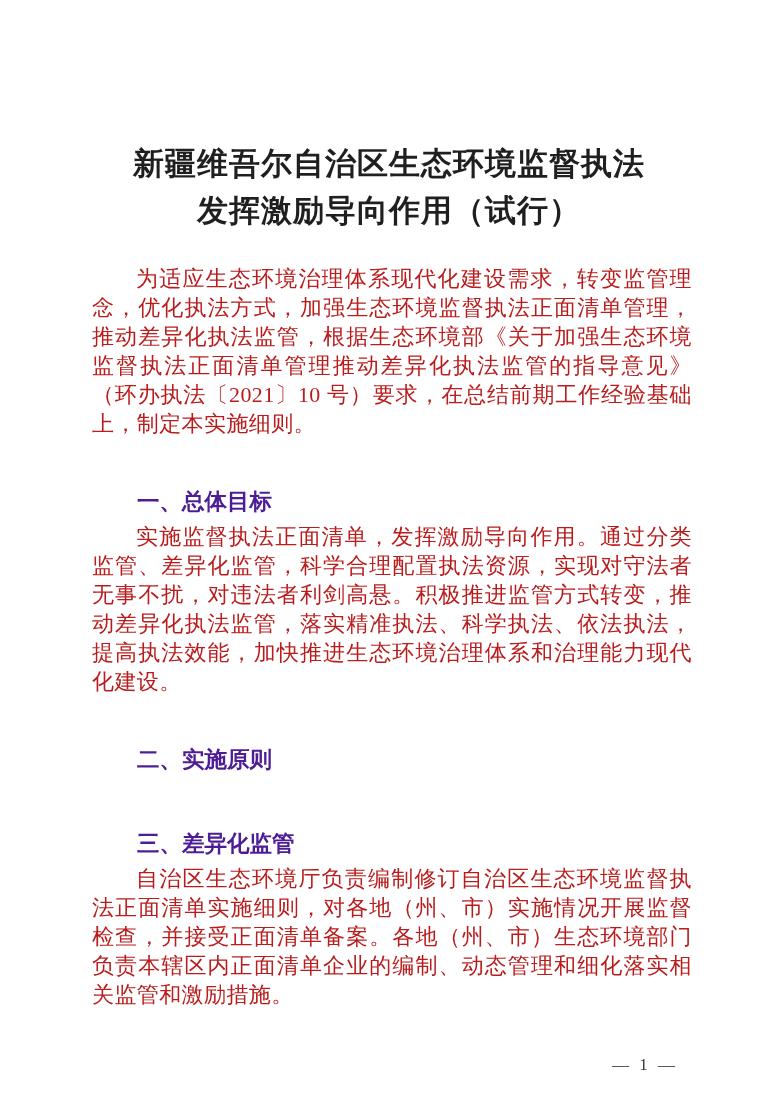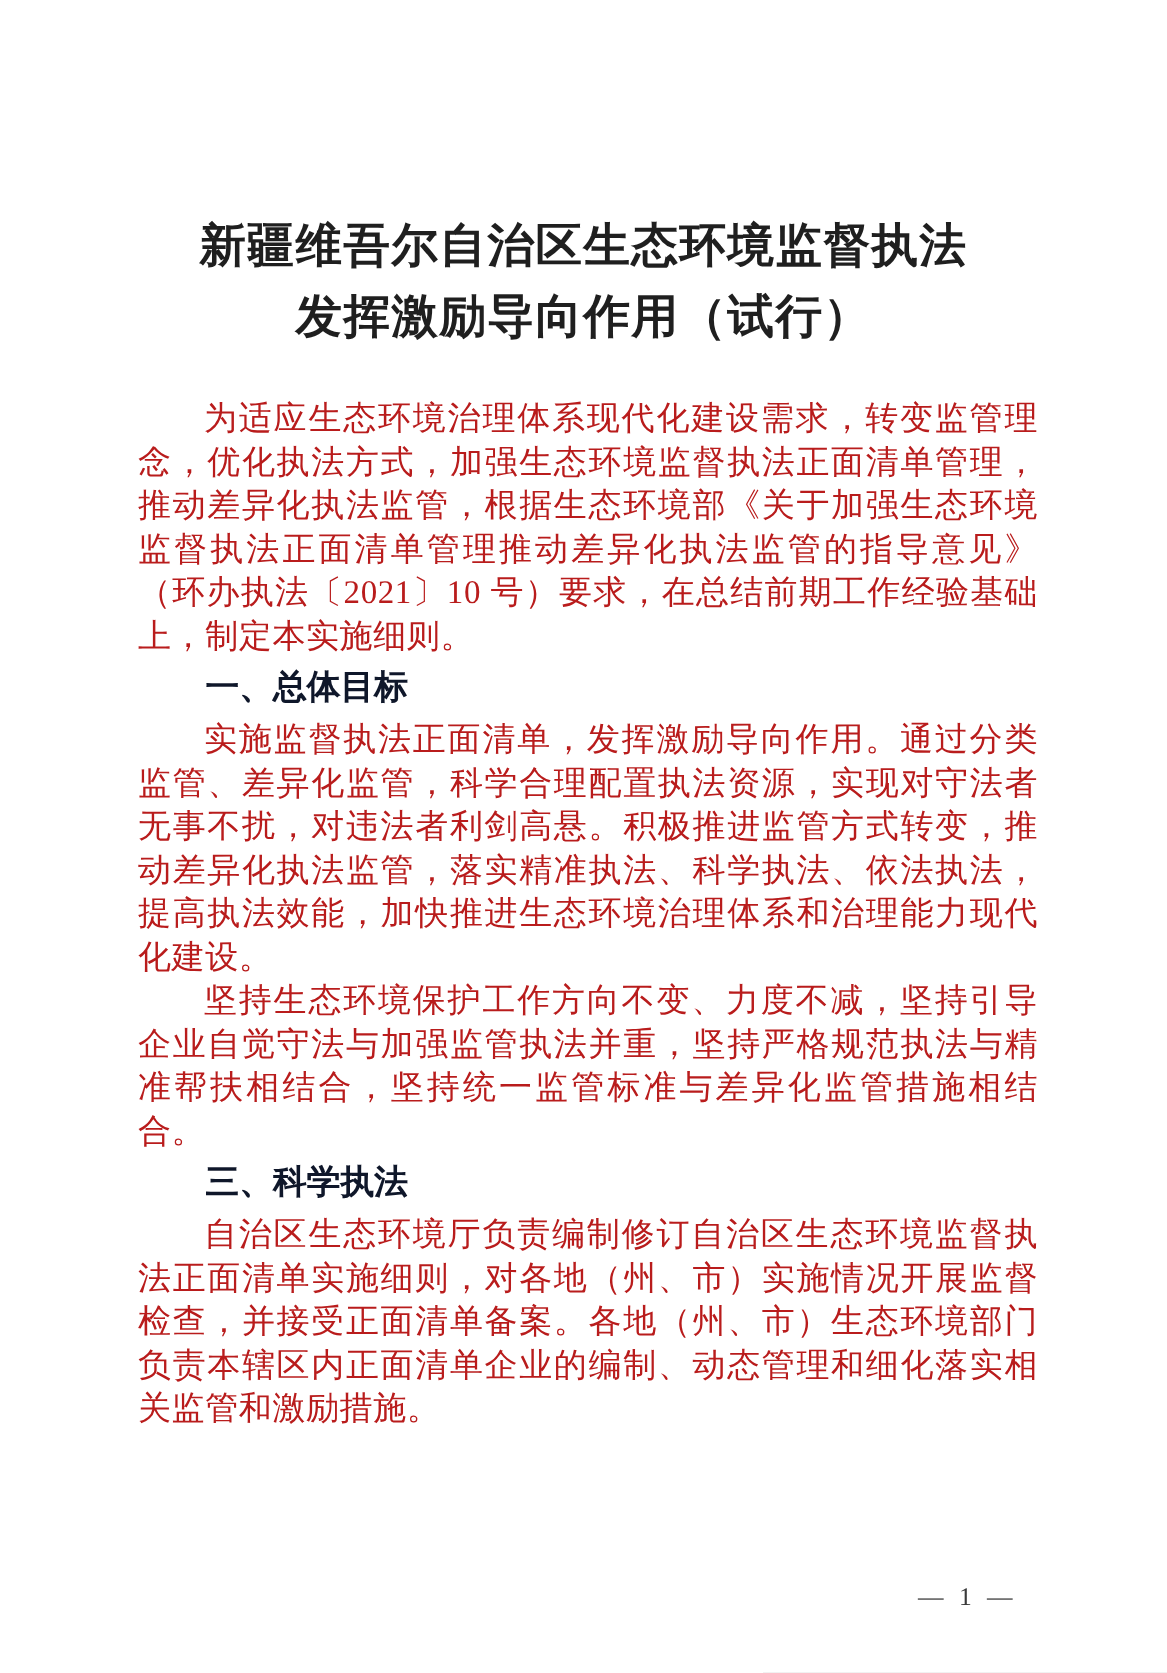"一、总体目标" .heading { color: #0f172a -> #4c1d95; margin-top: none -> 44px }
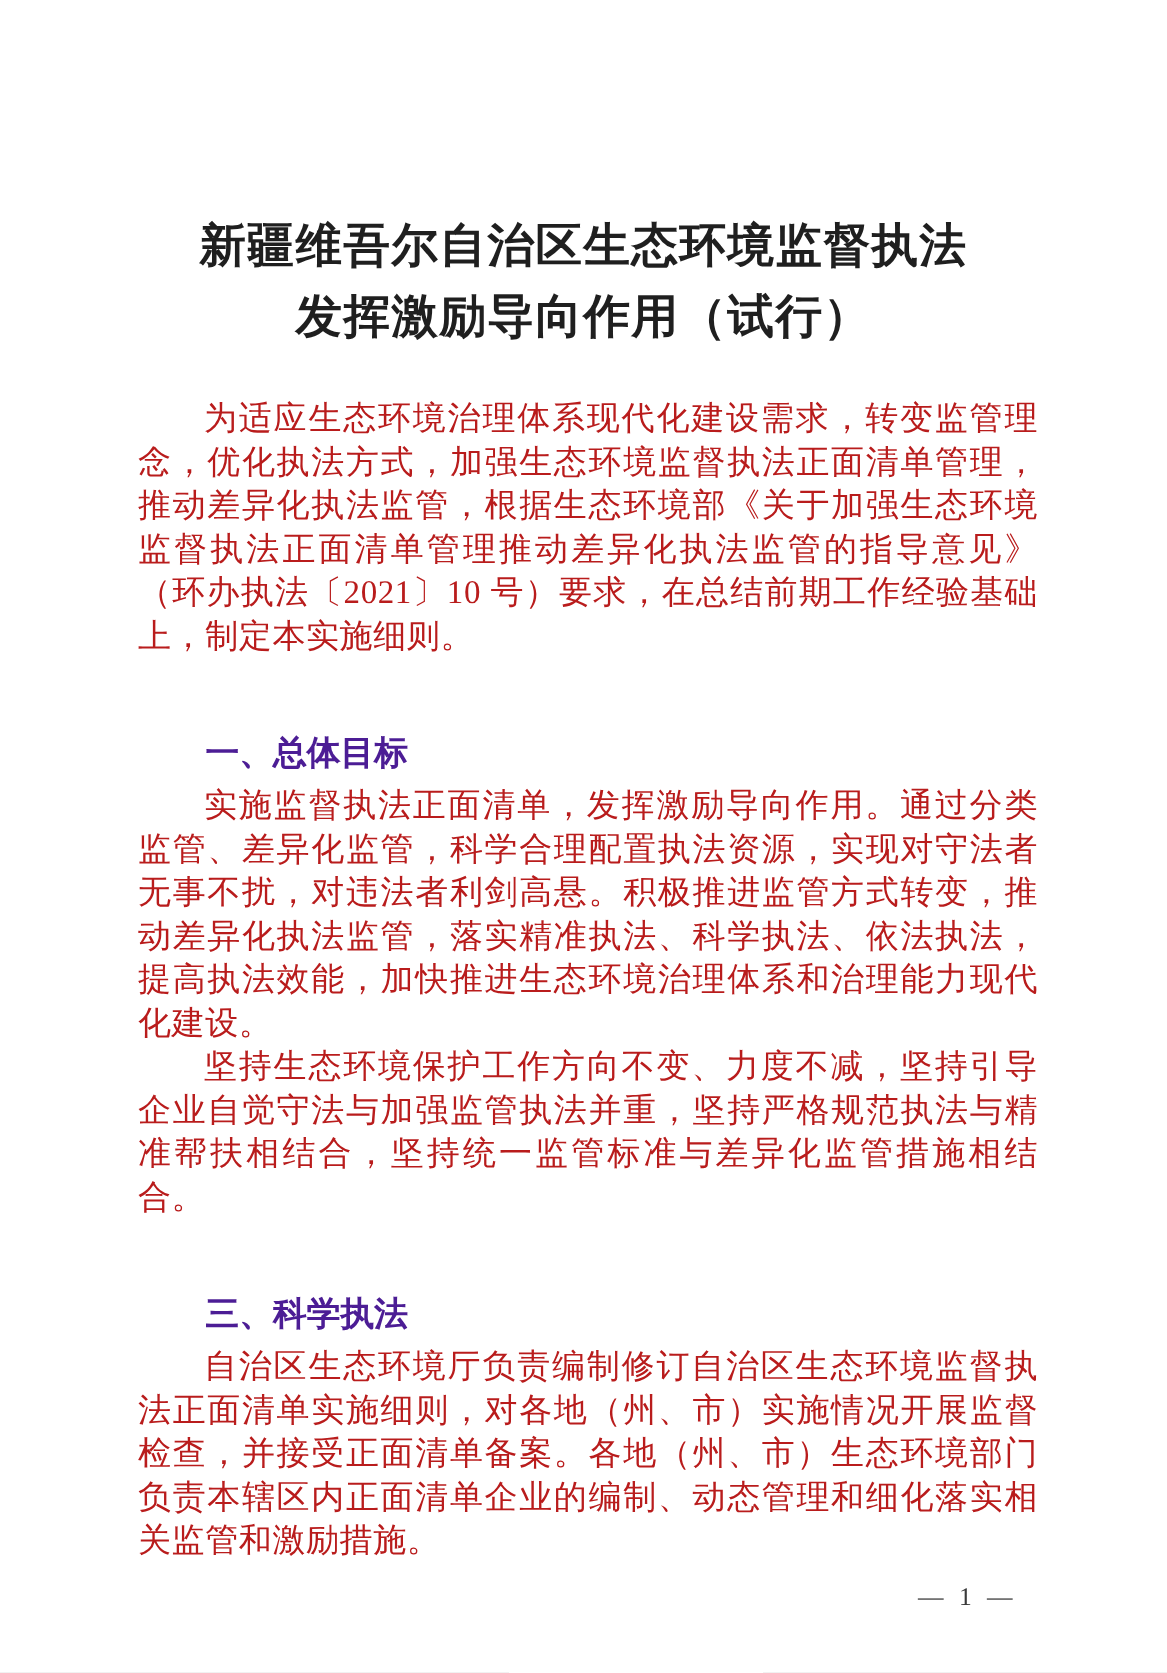"二、实施原则" div.heading { html: none -> <div>二、实施原则</div> }
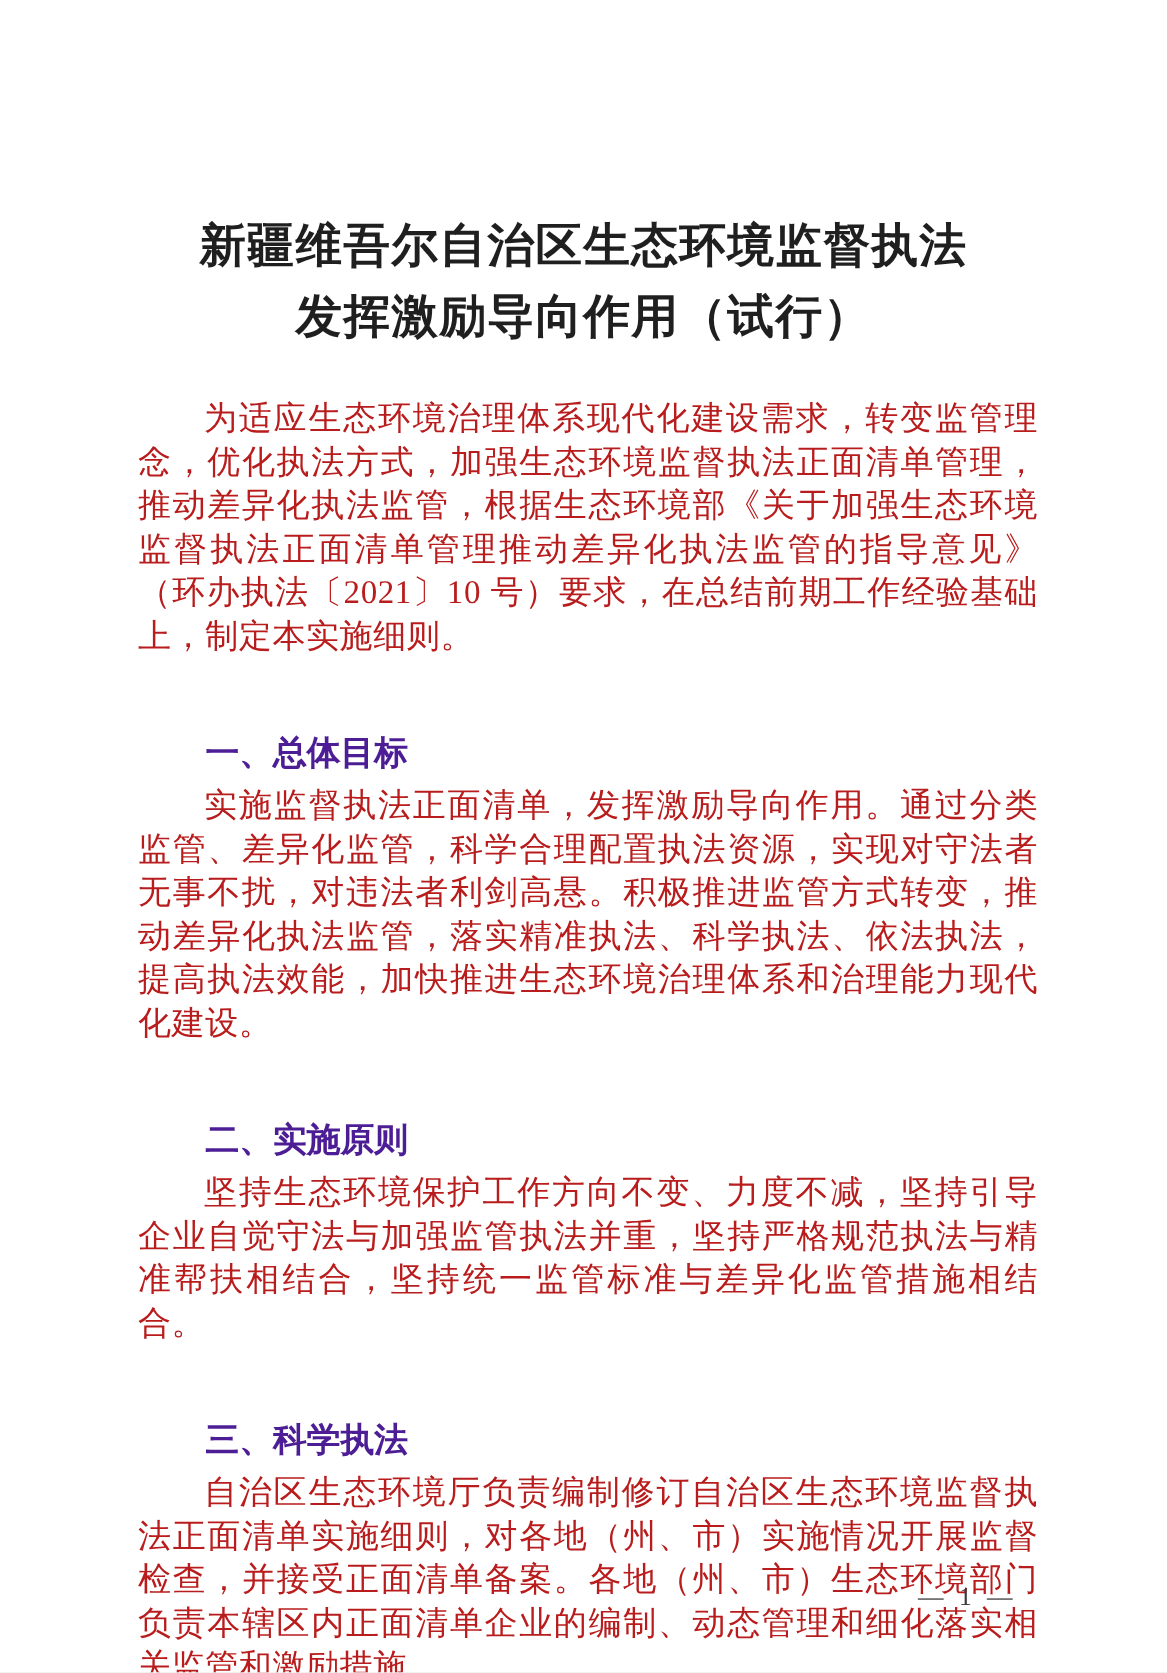"坚持生态环境保护工作方向不变、力度不减，坚持引导企业自觉守法与加强监管执法并重，" p.para { html: <p>坚持生态环境保护工作方向不变、力度不减，坚持引导企业自觉守法与加强监管执法并重，坚持严格规范执法与精准帮扶相结合，坚持统一监管标准与差异化监管措施相结合。</p> -> none }
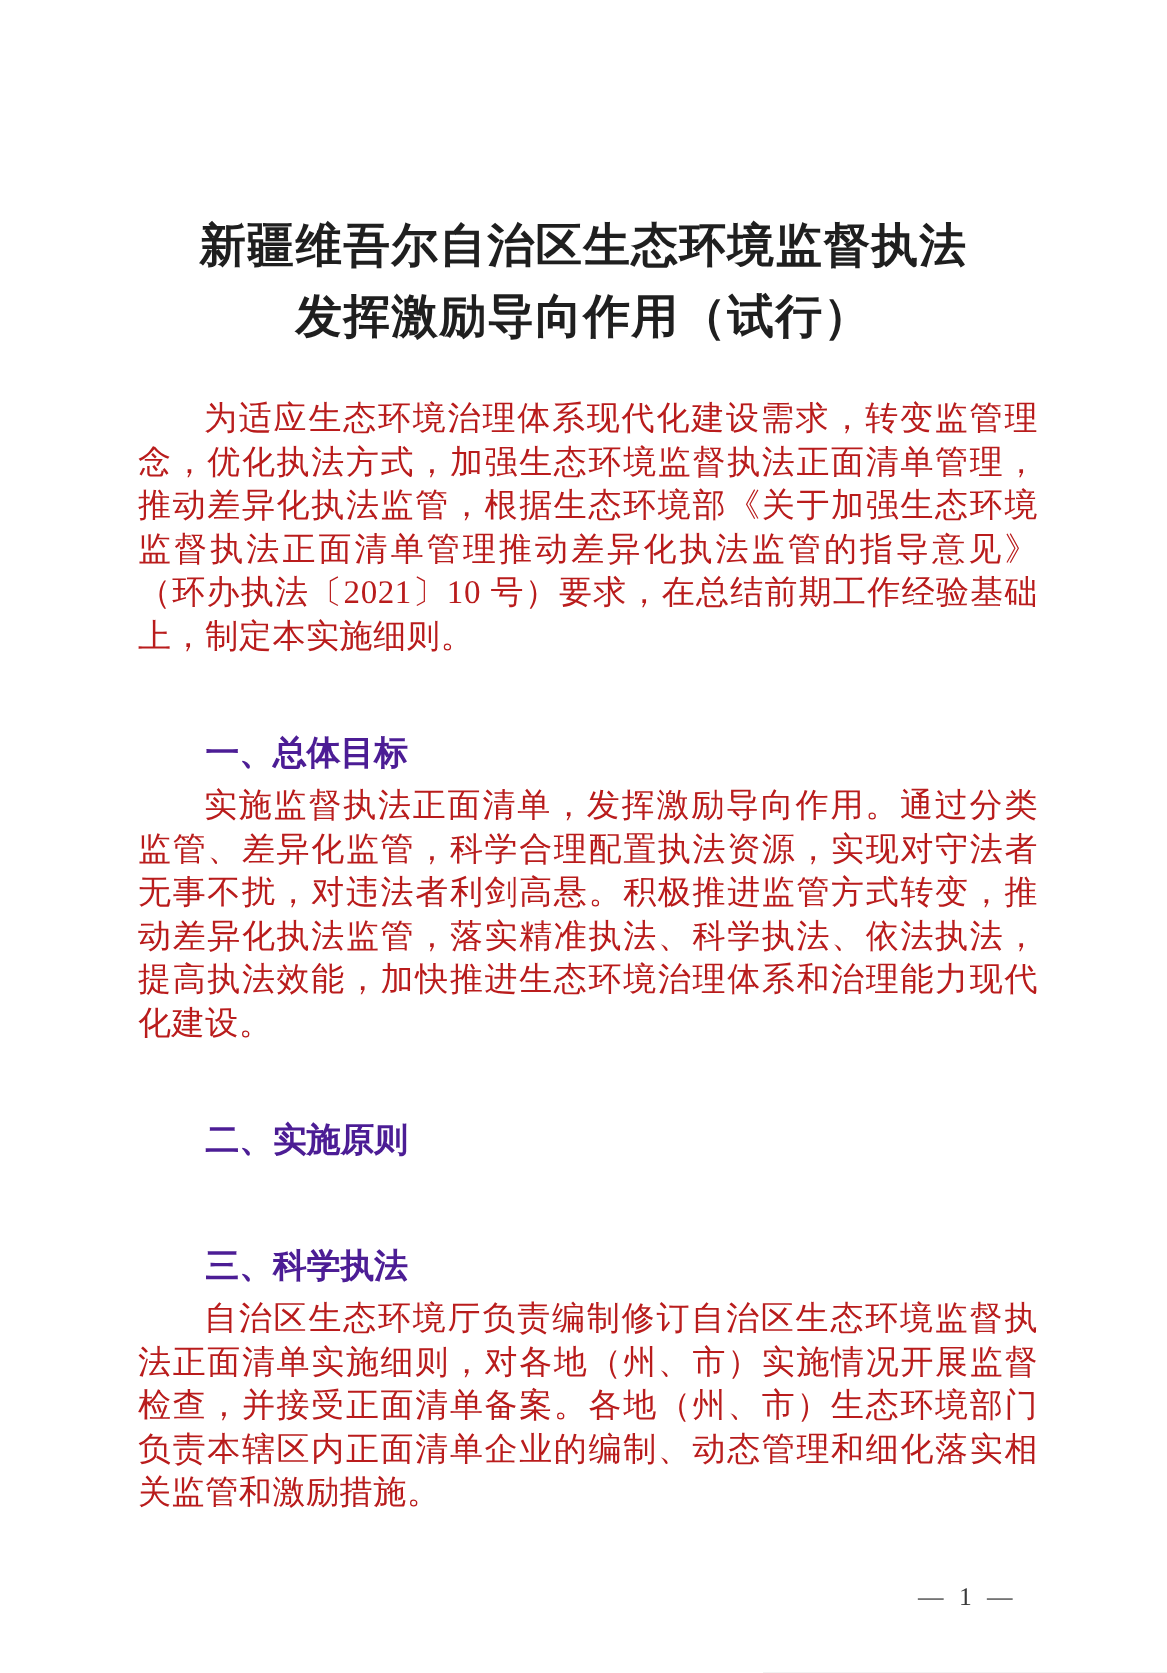"三、科学执法" div.heading { text: 科学执法 -> 差异化监管 }
